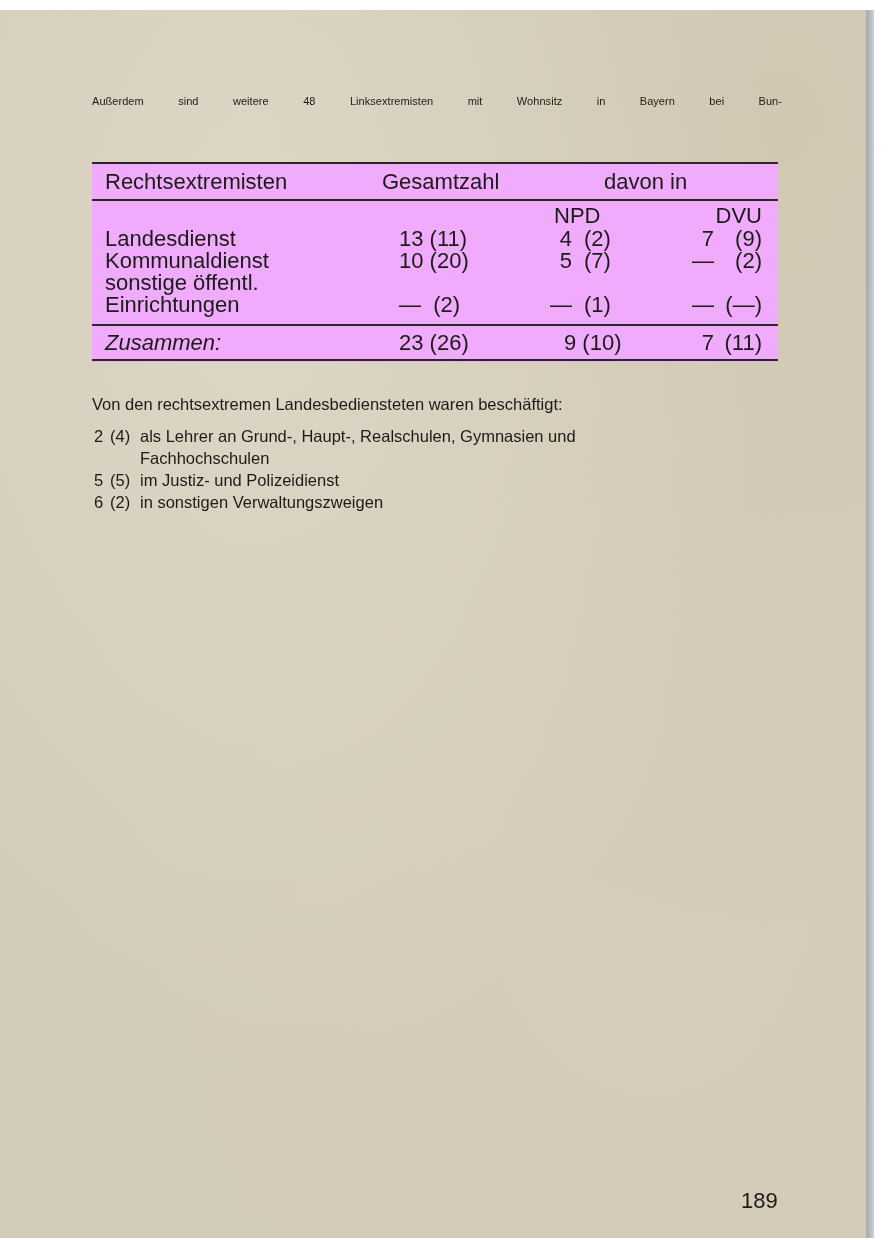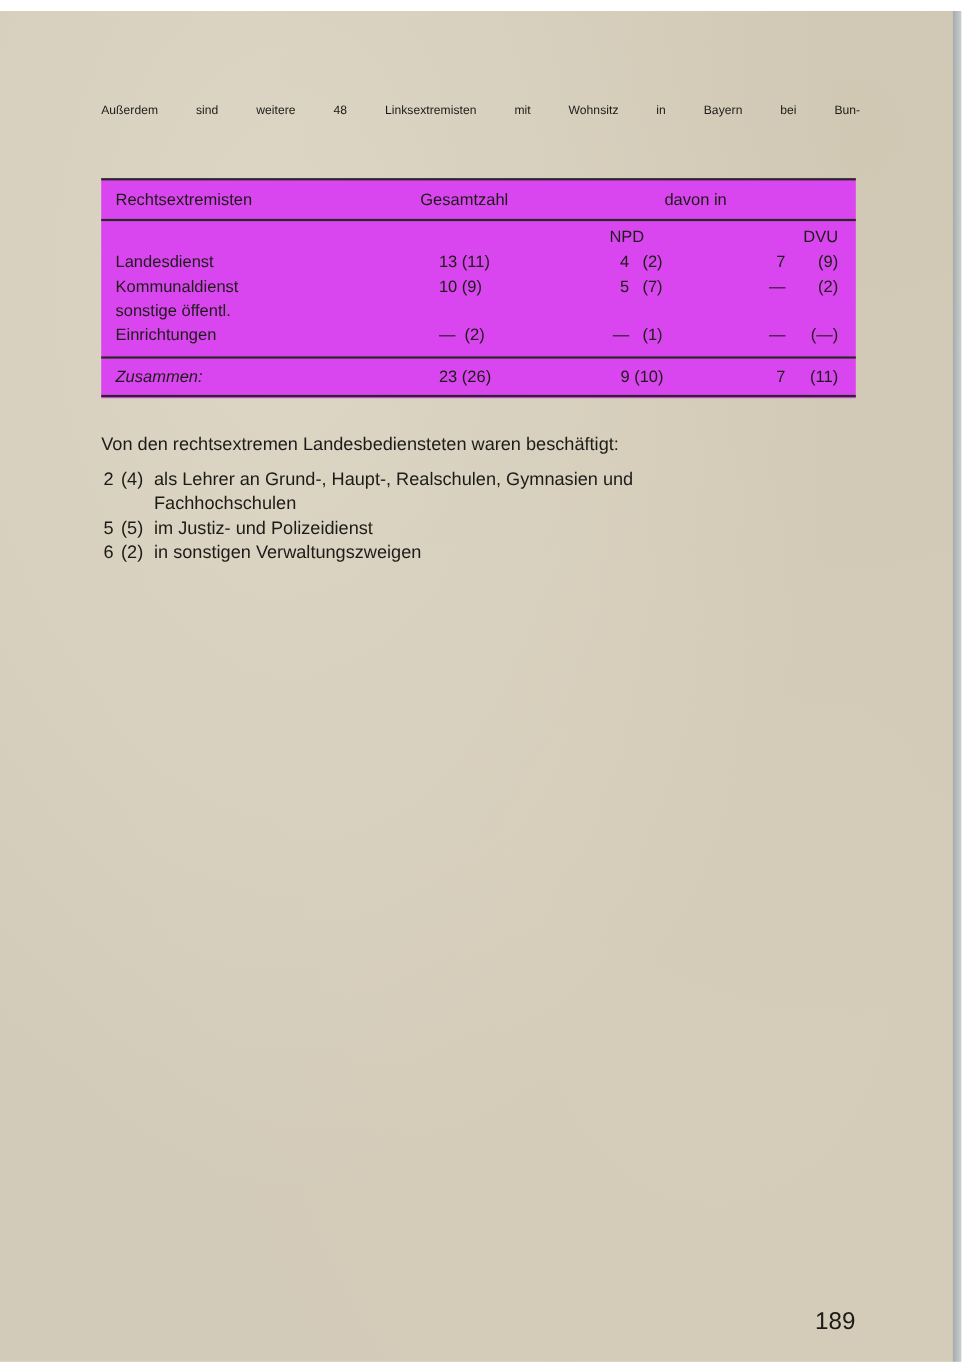"Rechtsextremisten" .table { background: #d946ef -> #f0abfc; font-size: 15px -> 22px }
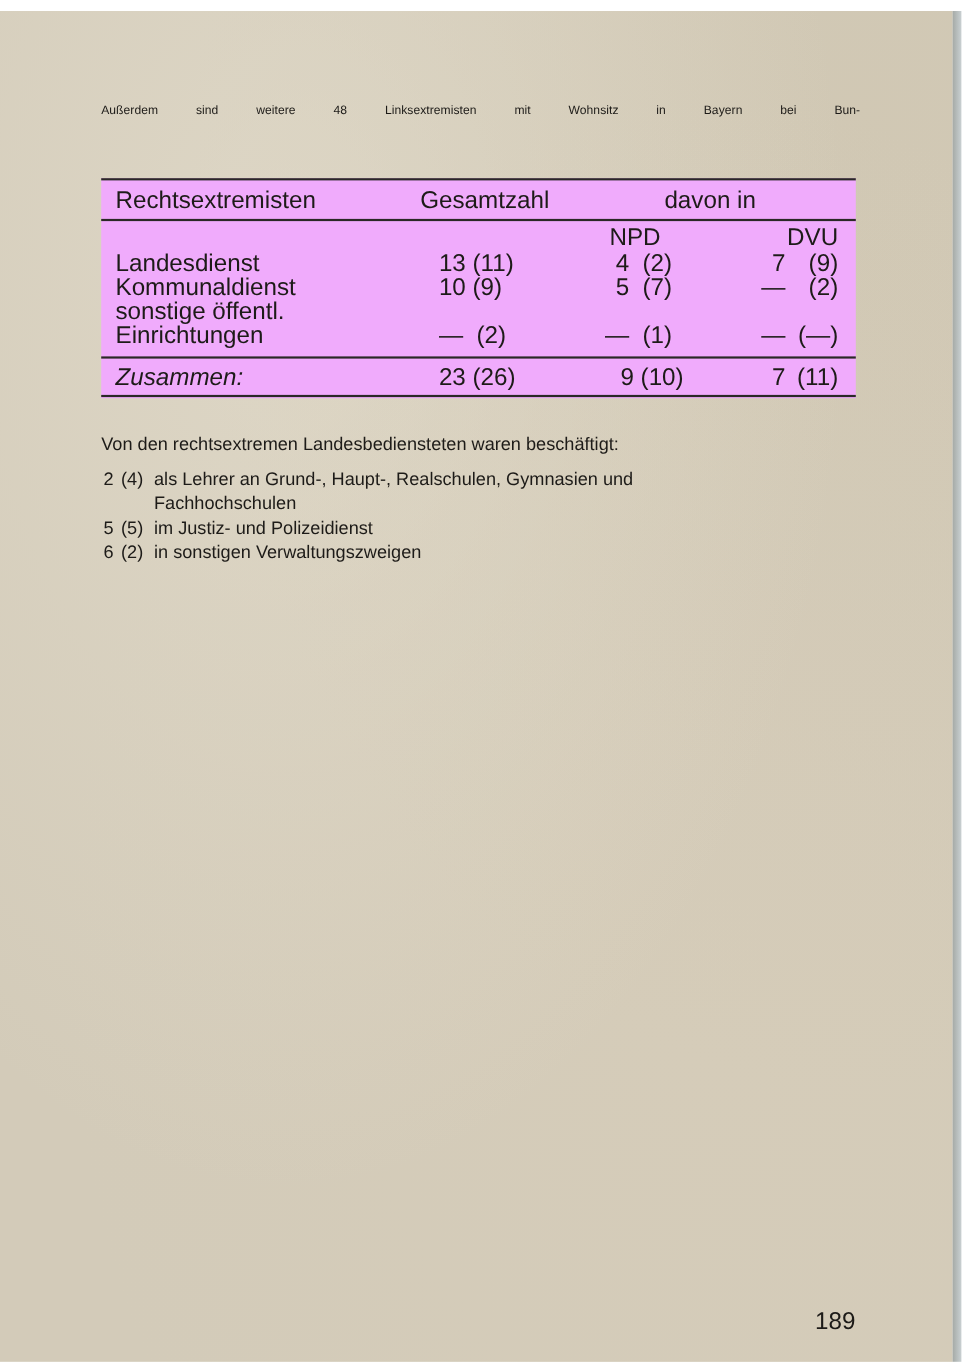"10 (9)" div.cell { text: 9 -> 20 }
